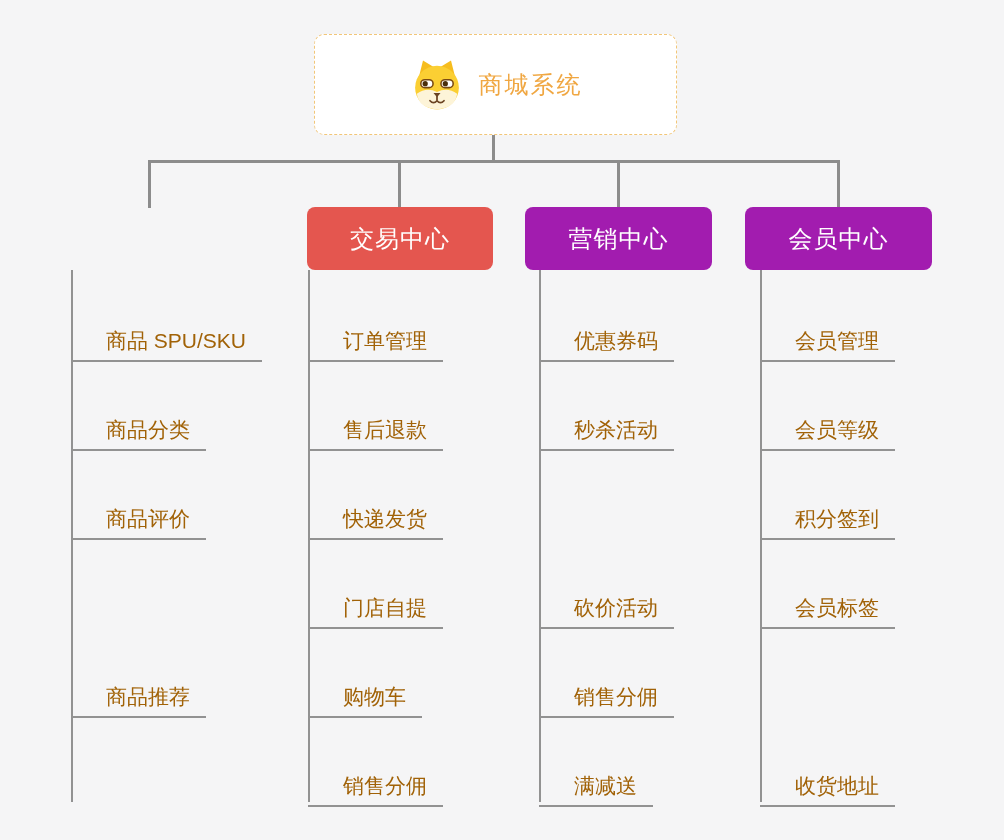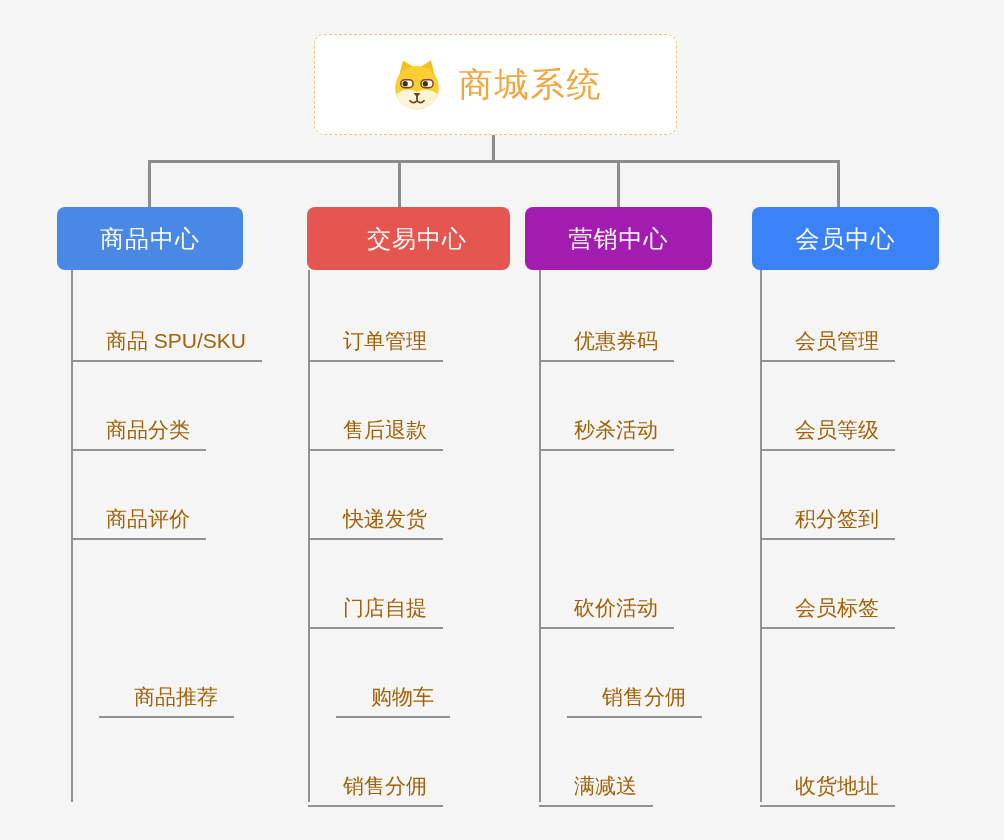"商城系统" .root-label { font-size: 34px -> 24px }
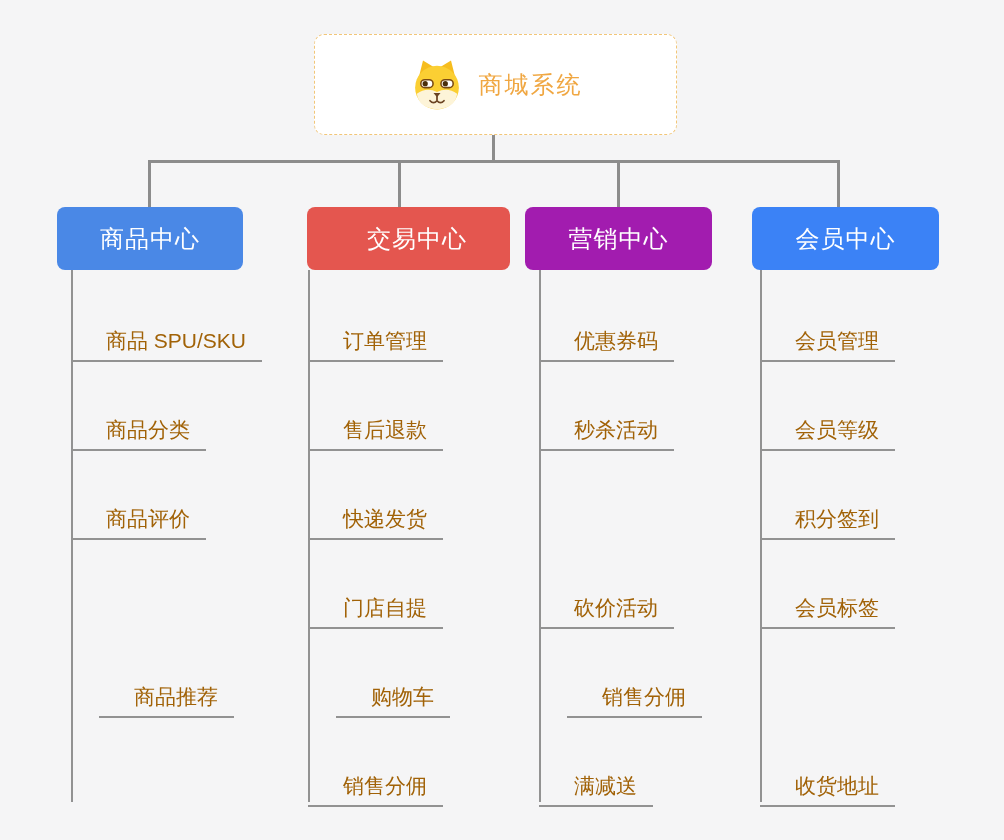"商品中心" div.branch-box { html: <div> <span>商品中心</span> </div> -> none }
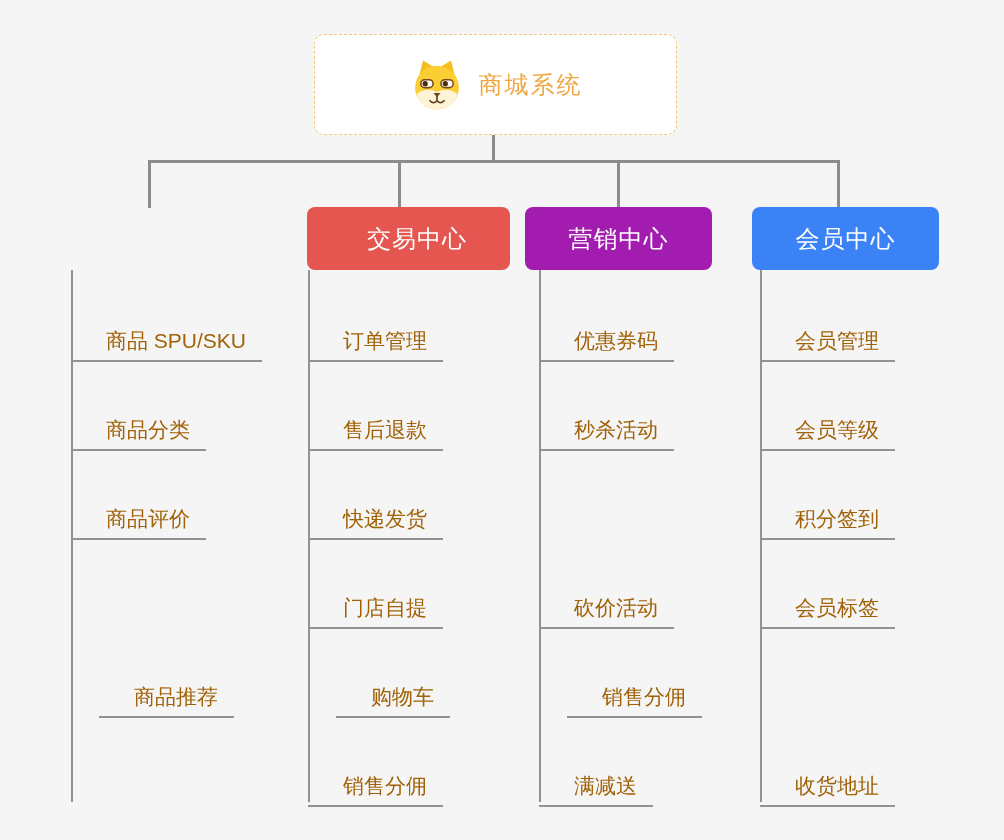"交易中心" .branch-box-1 { padding-left: 17px -> none }
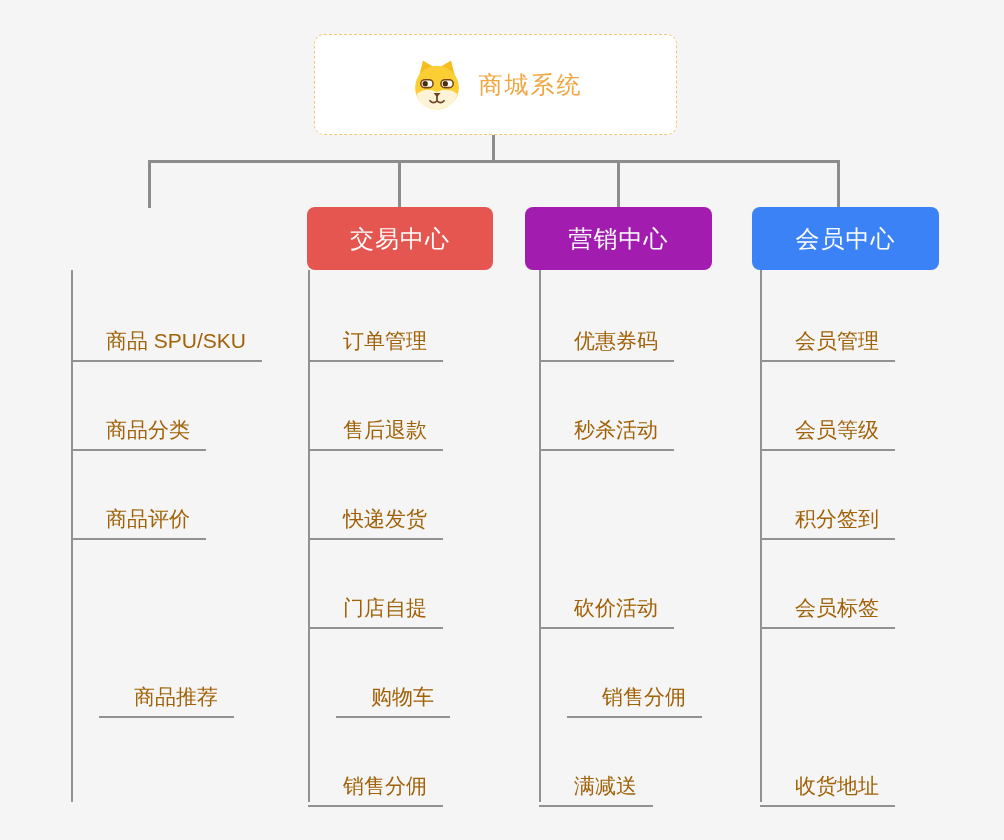"会员中心" div.branch-box { background-color: #3b82f6 -> #a21caf; margin-left: 7px -> none }
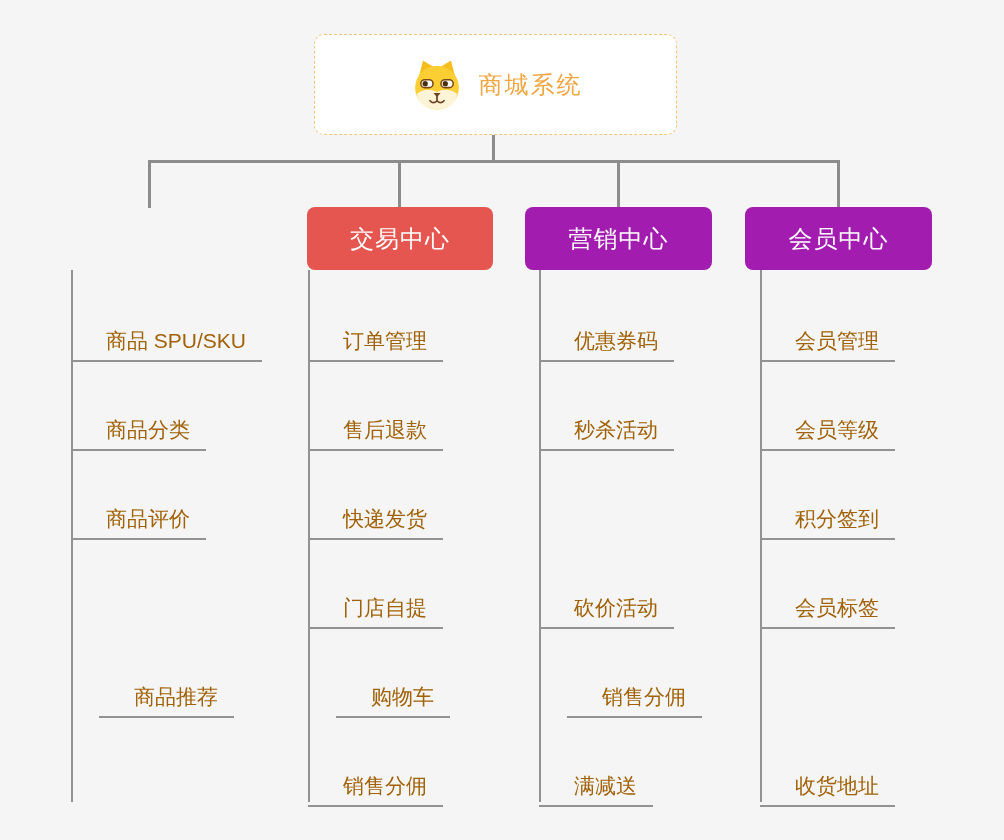"商品推荐" .leaf-r4 { margin-left: 28px -> none }
